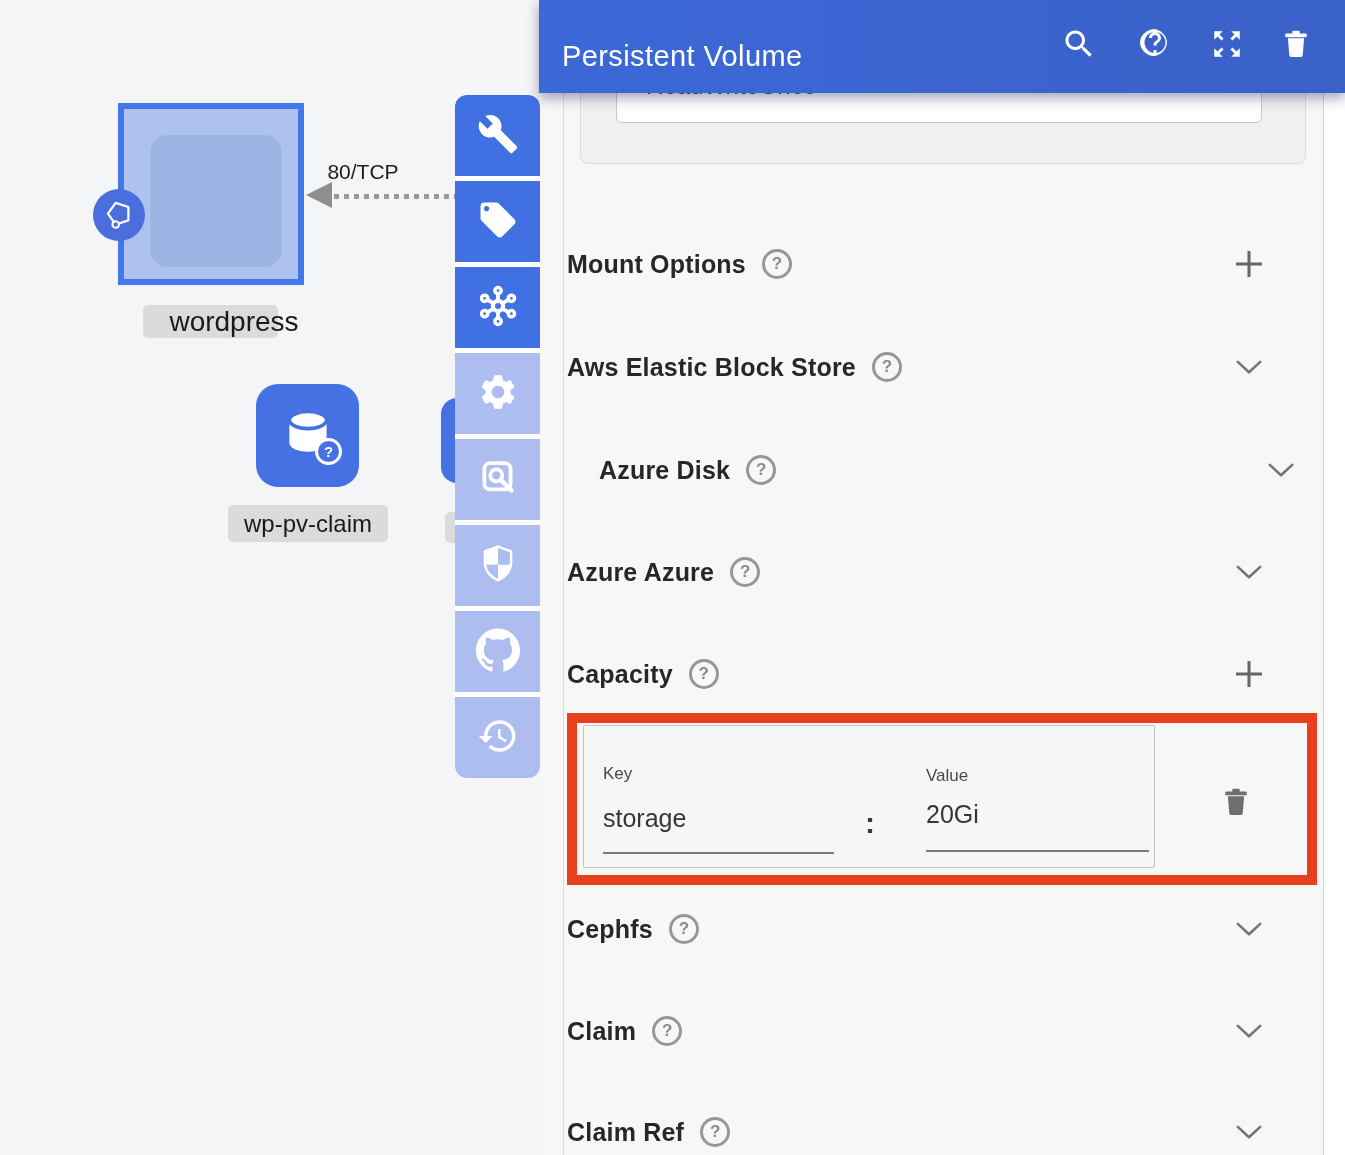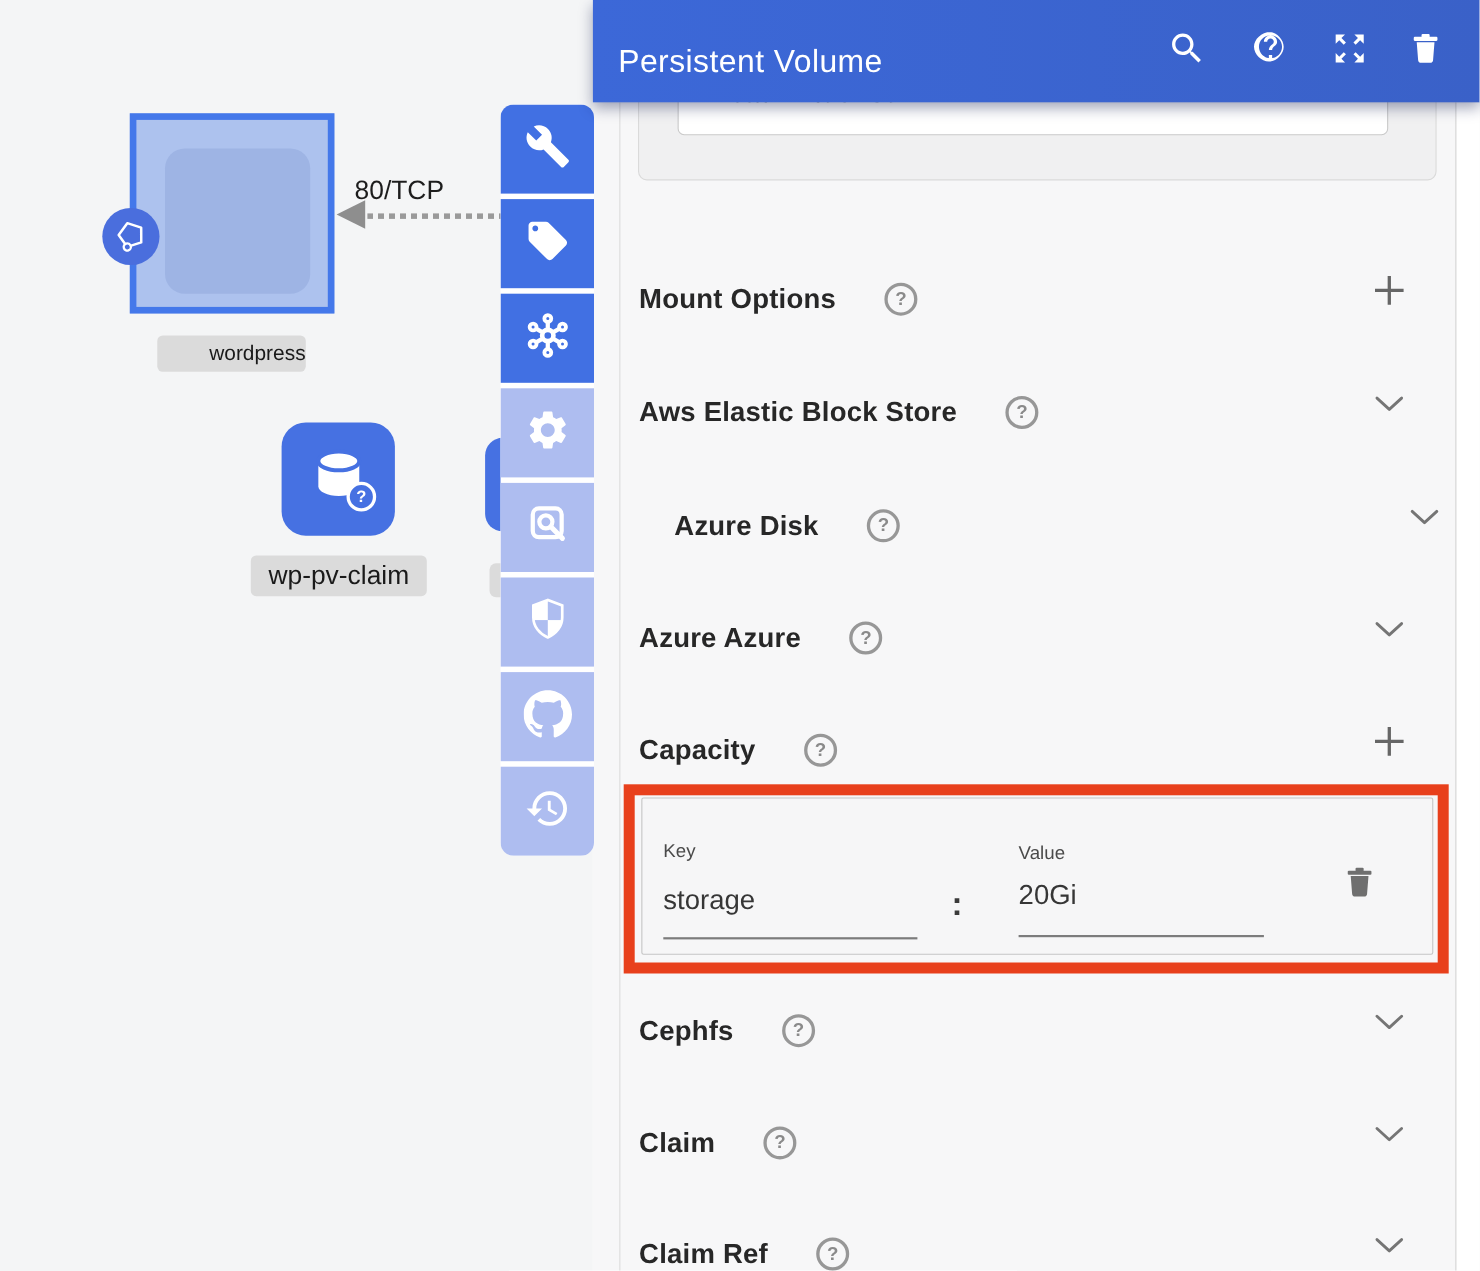"80/TCP" .edge-label { font-size: 24px -> 21px }
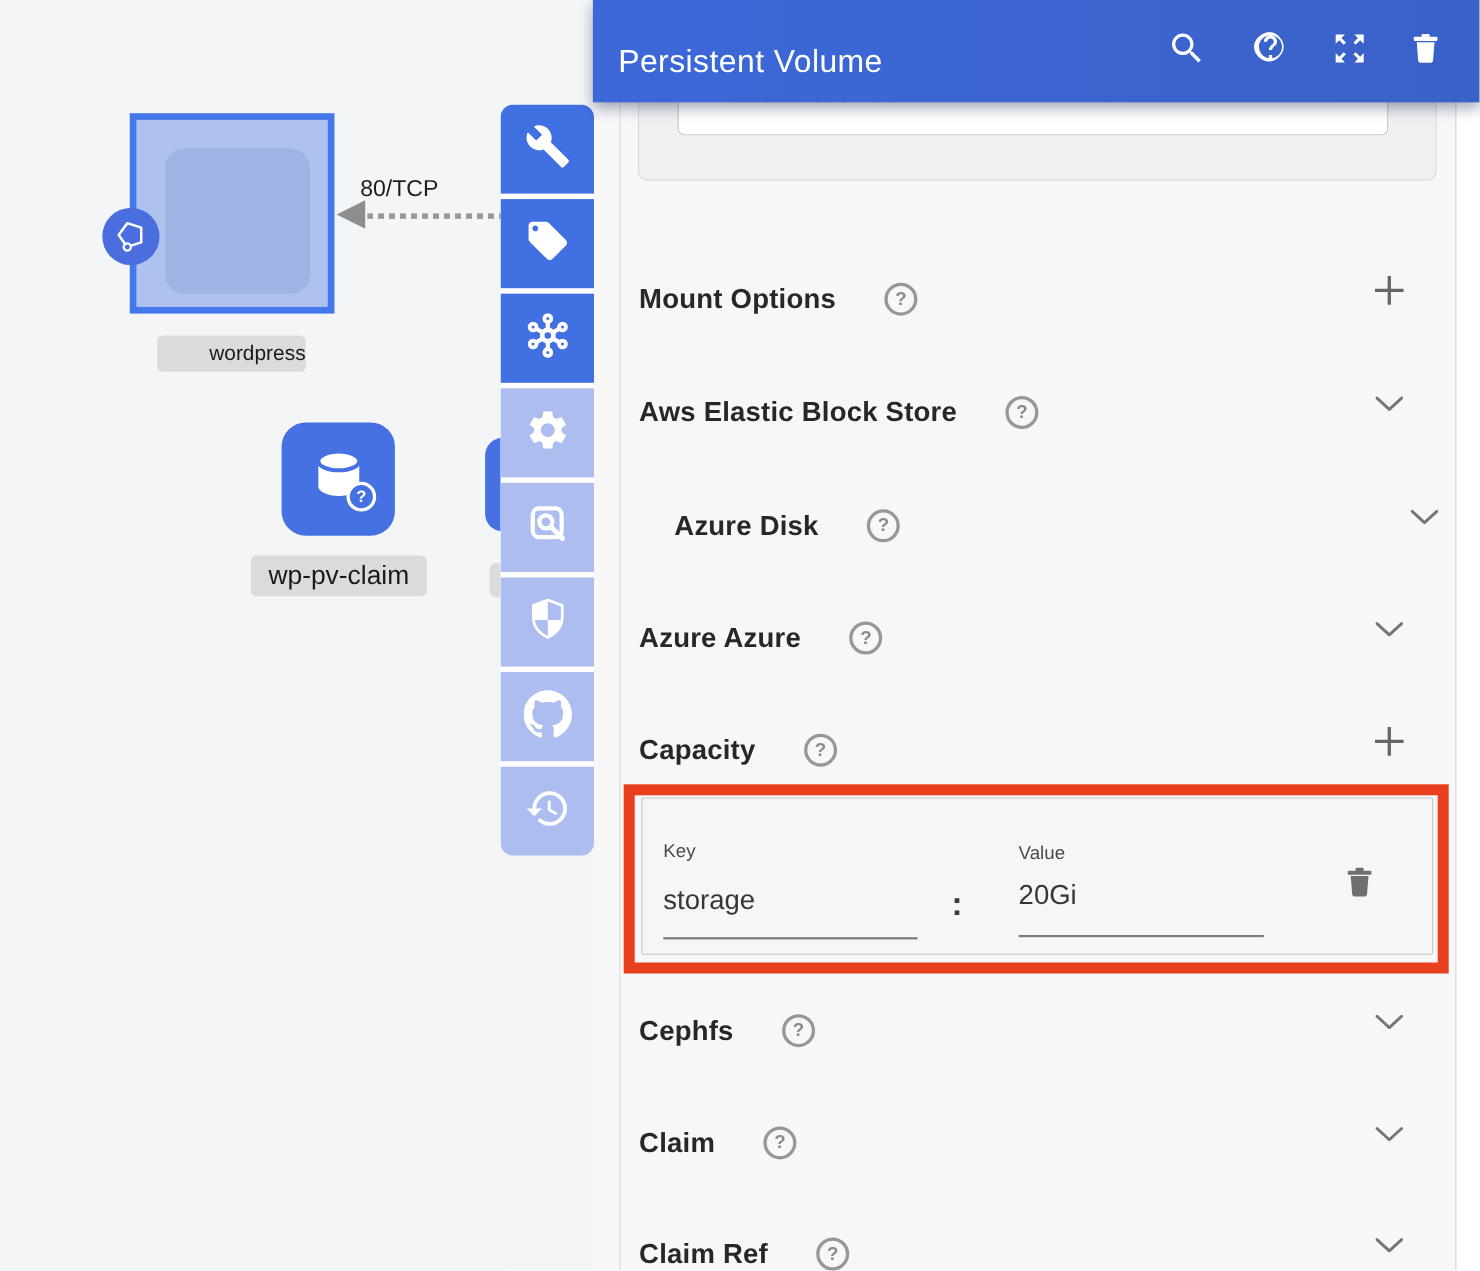"Mount Options" .row { align-items: flex-end -> center; gap: 28px -> none; left: 42px -> 28px }
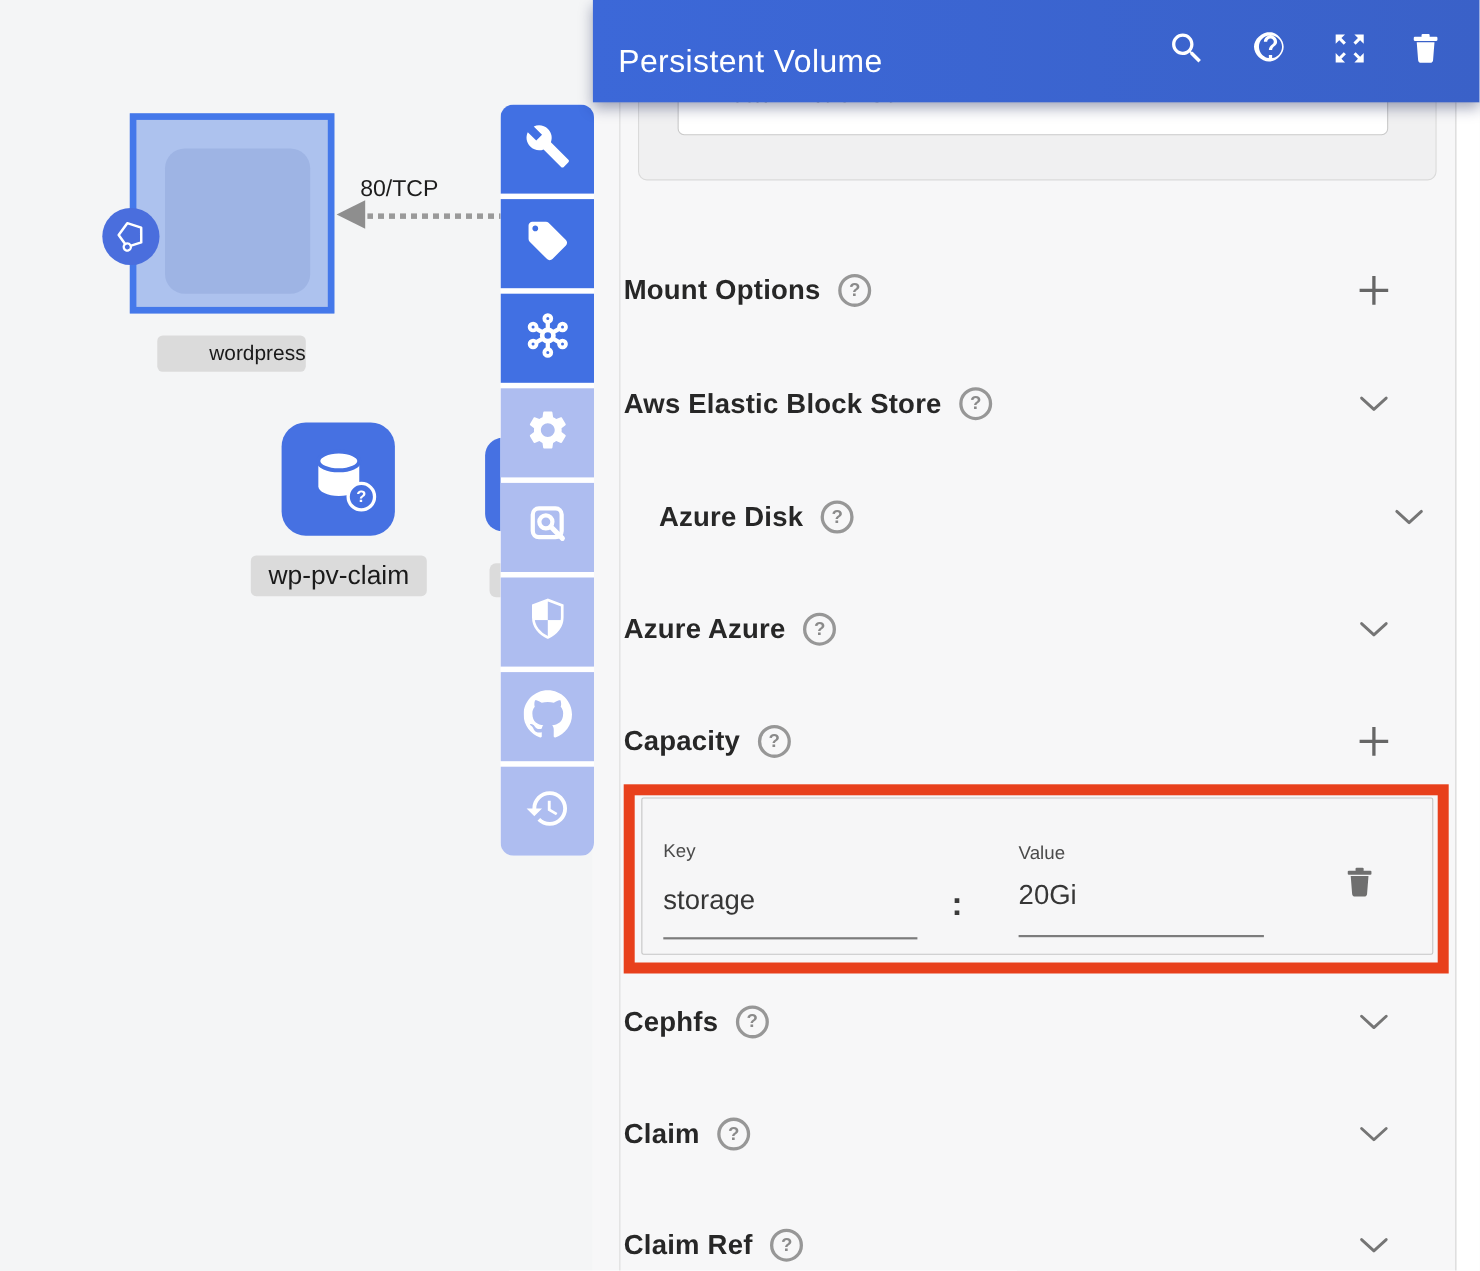"wordpress" .lbl-wordpress { font-size: 19px -> 28px }
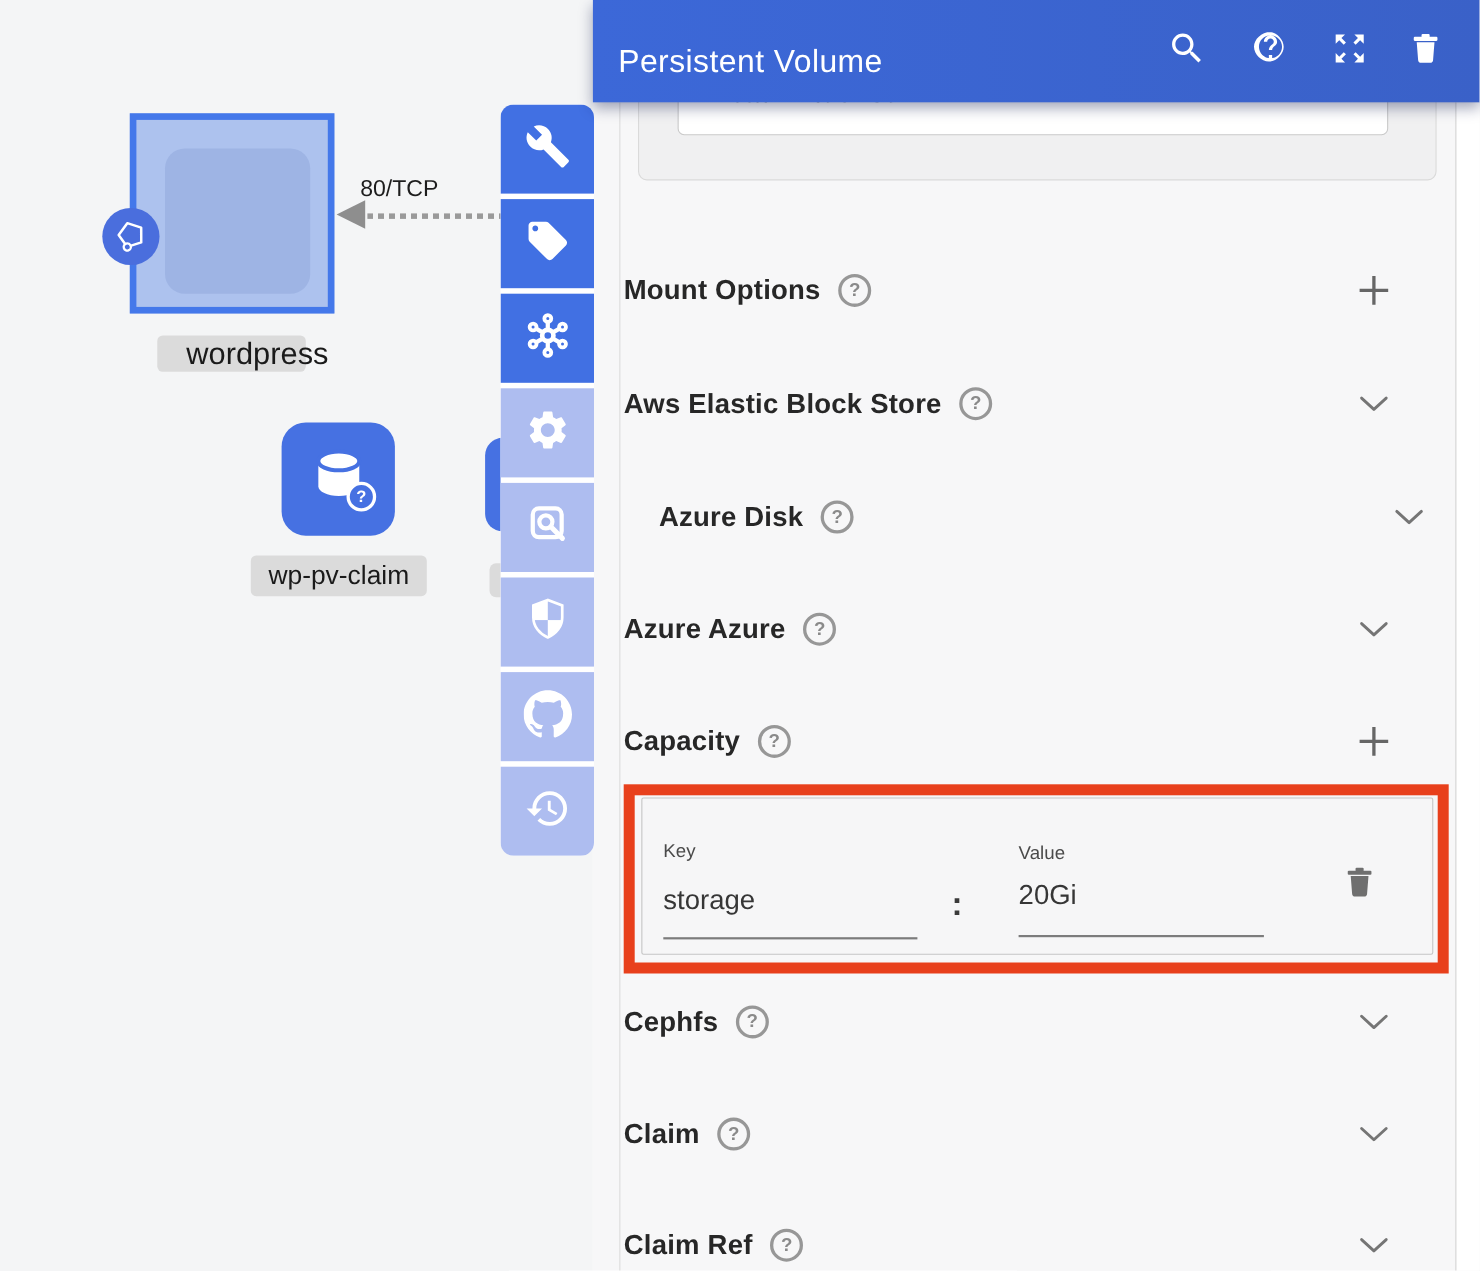"Key" .kv-card { width: 720px -> 572px }
